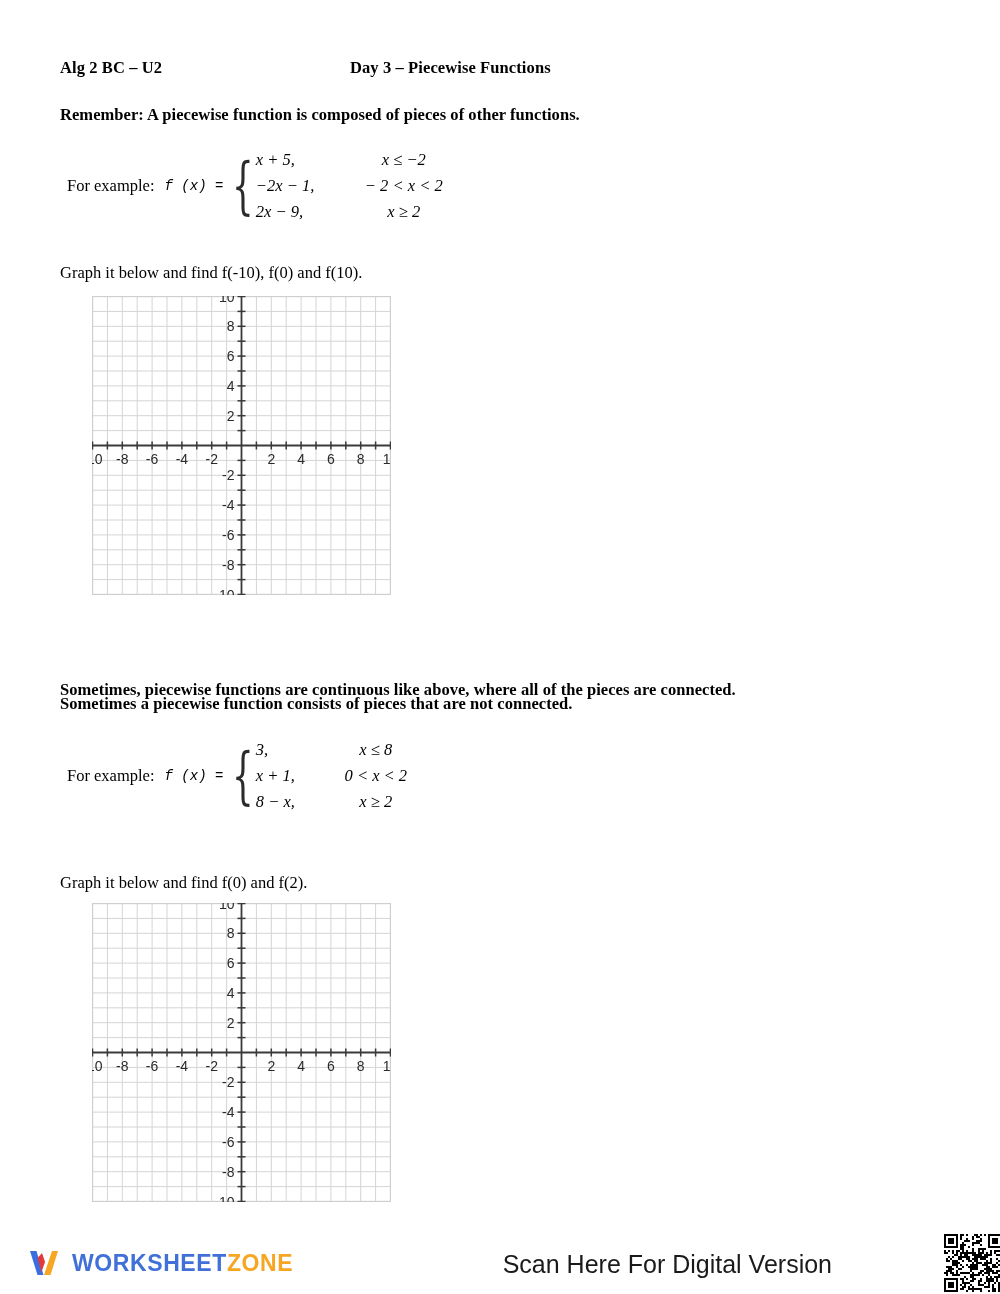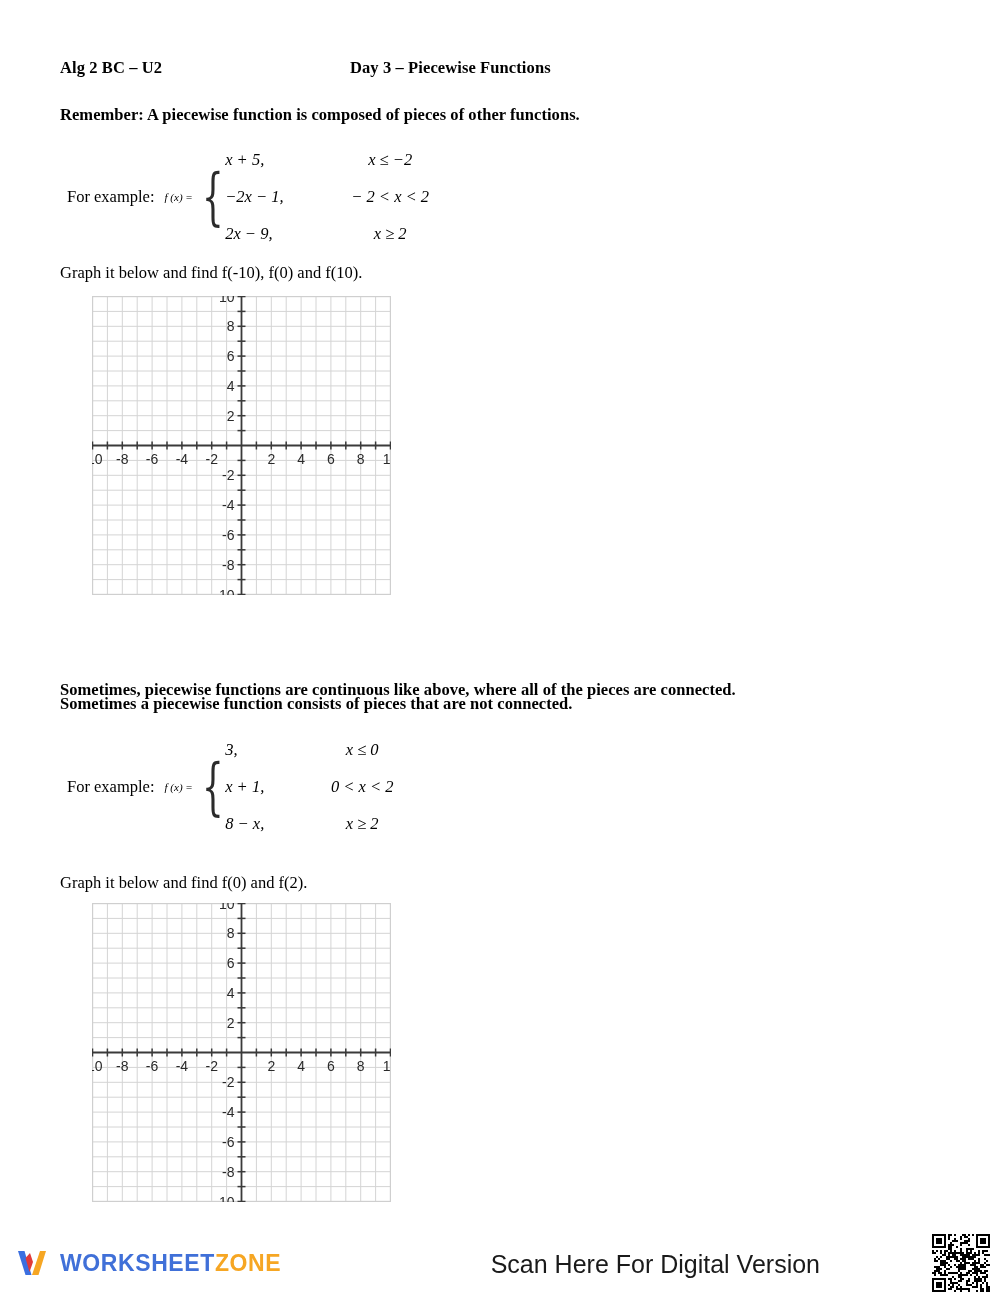"x + 5," .eq-cases { gap: 17px -> none }
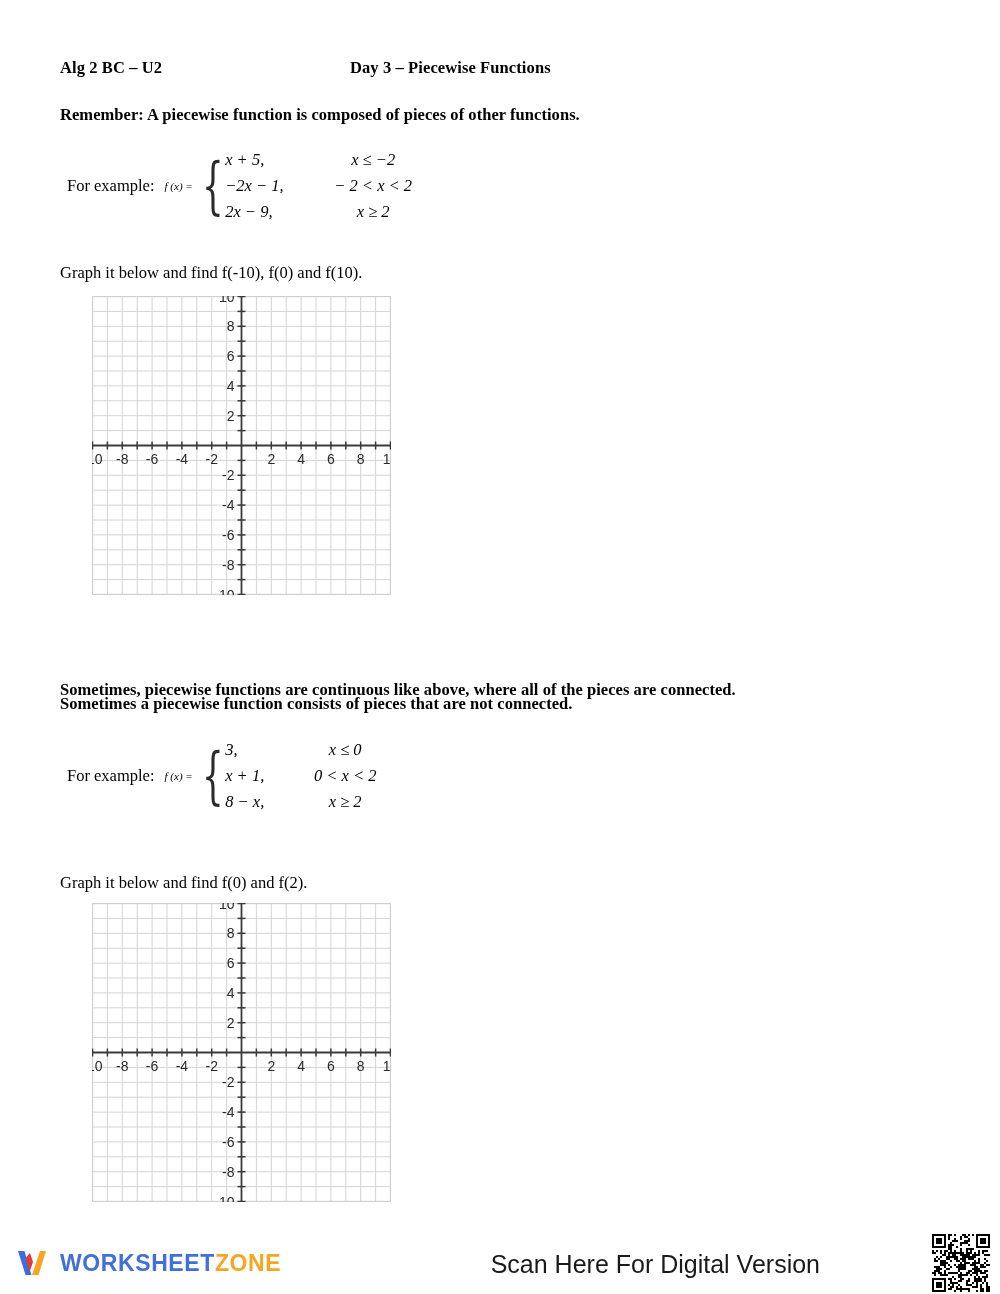"f (x) =" .eq-fx { font-family: Liberation Serif, serif -> Liberation Mono, monospace; font-size: 11px -> 14px }
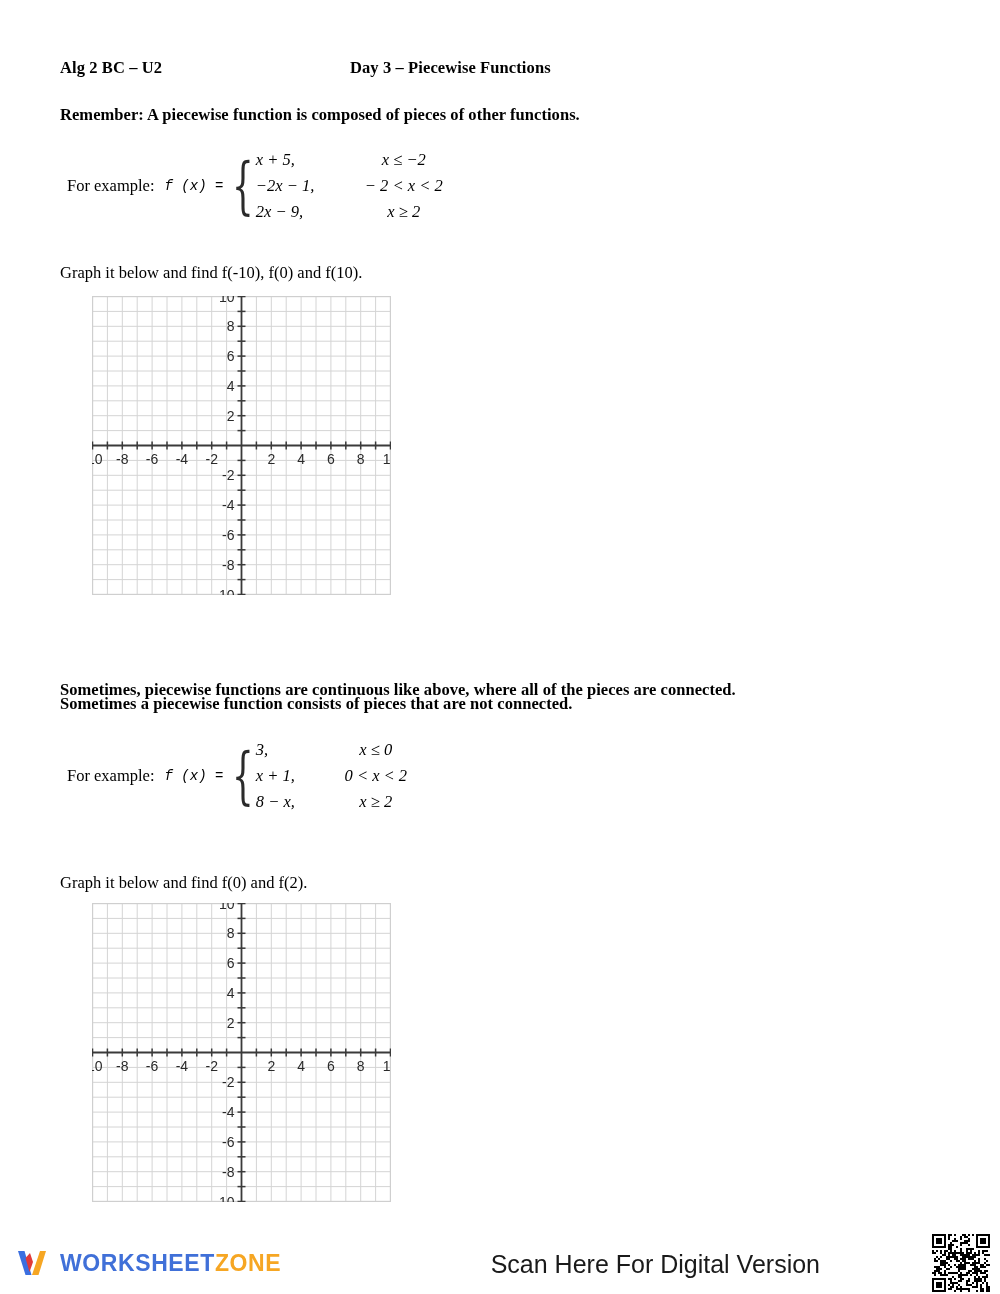"x ≤ 0" span.case-cond { text: 0 -> 8 }
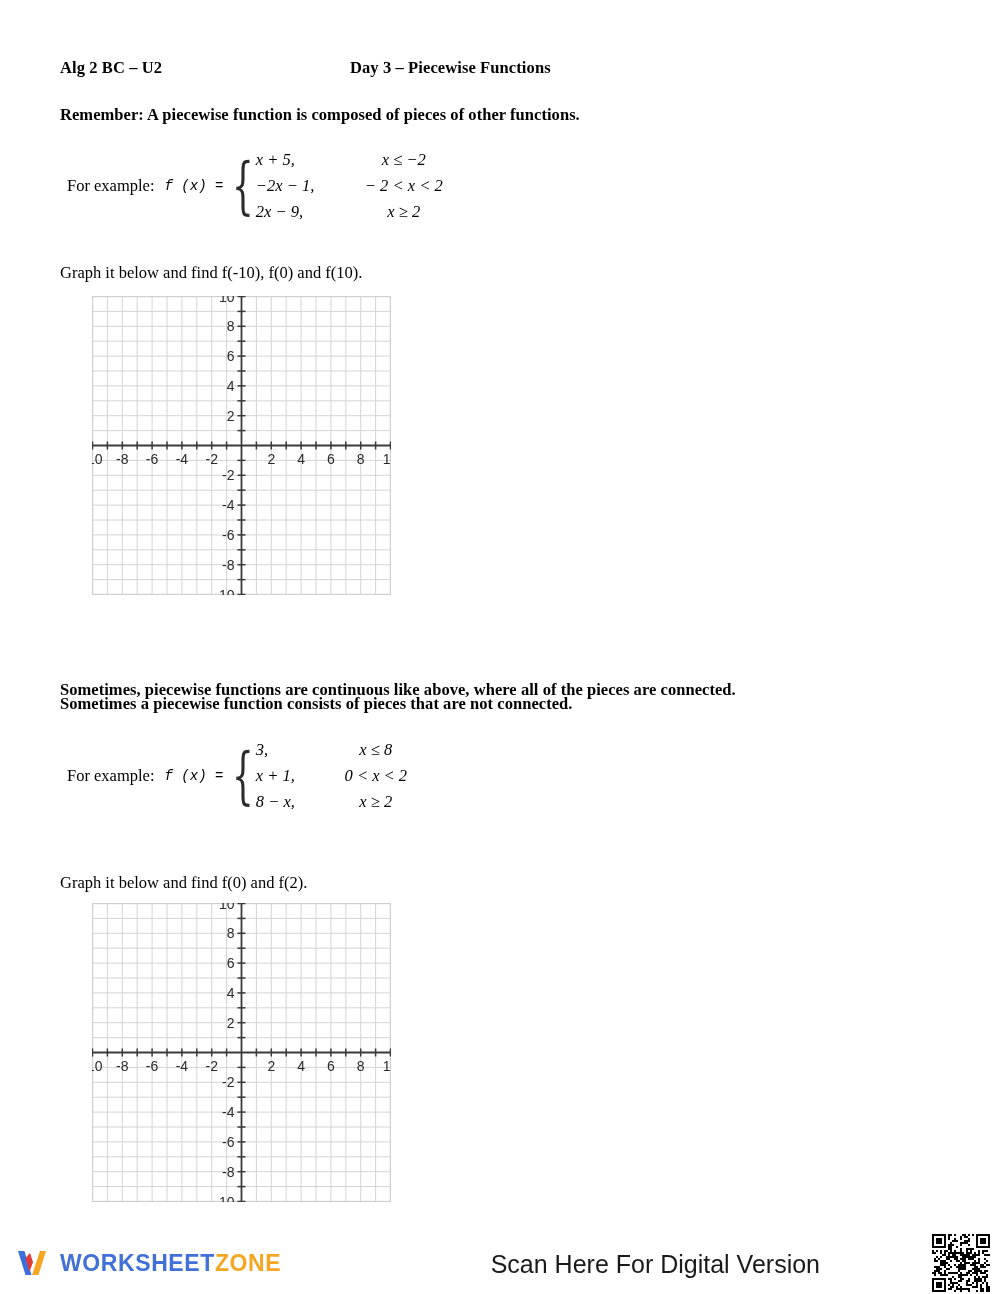"WORKSHEETZONE" .footer { left: 0 -> 12px }
